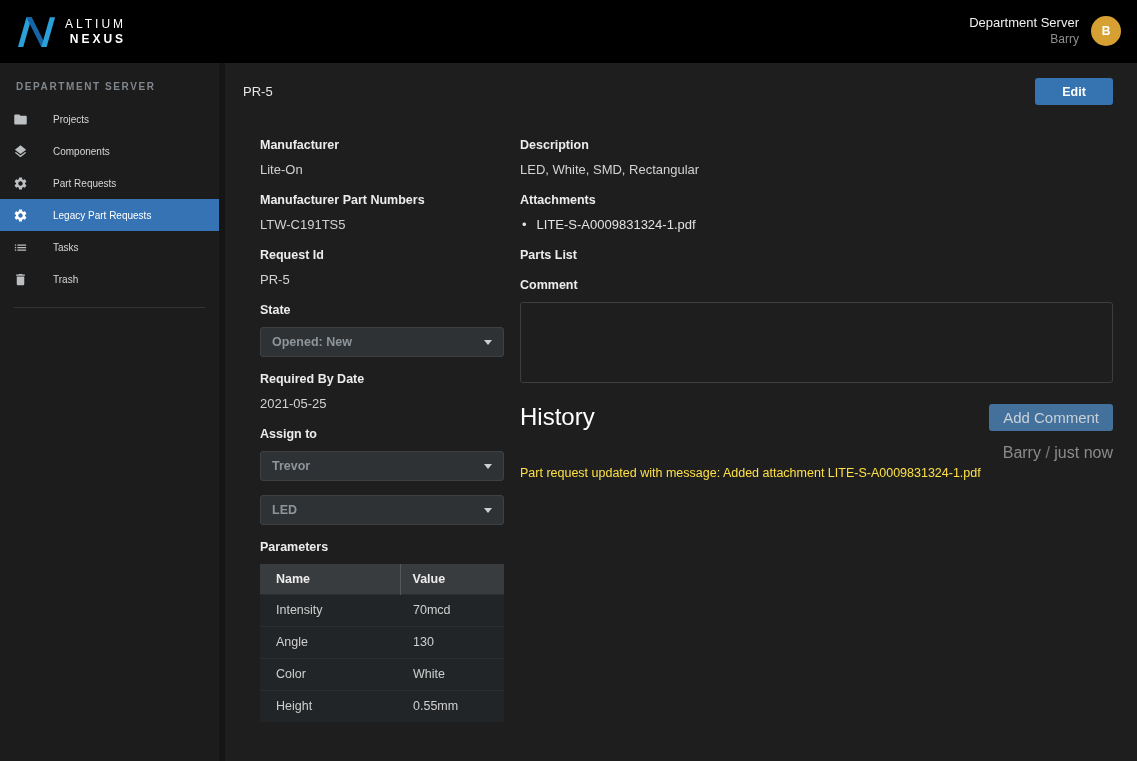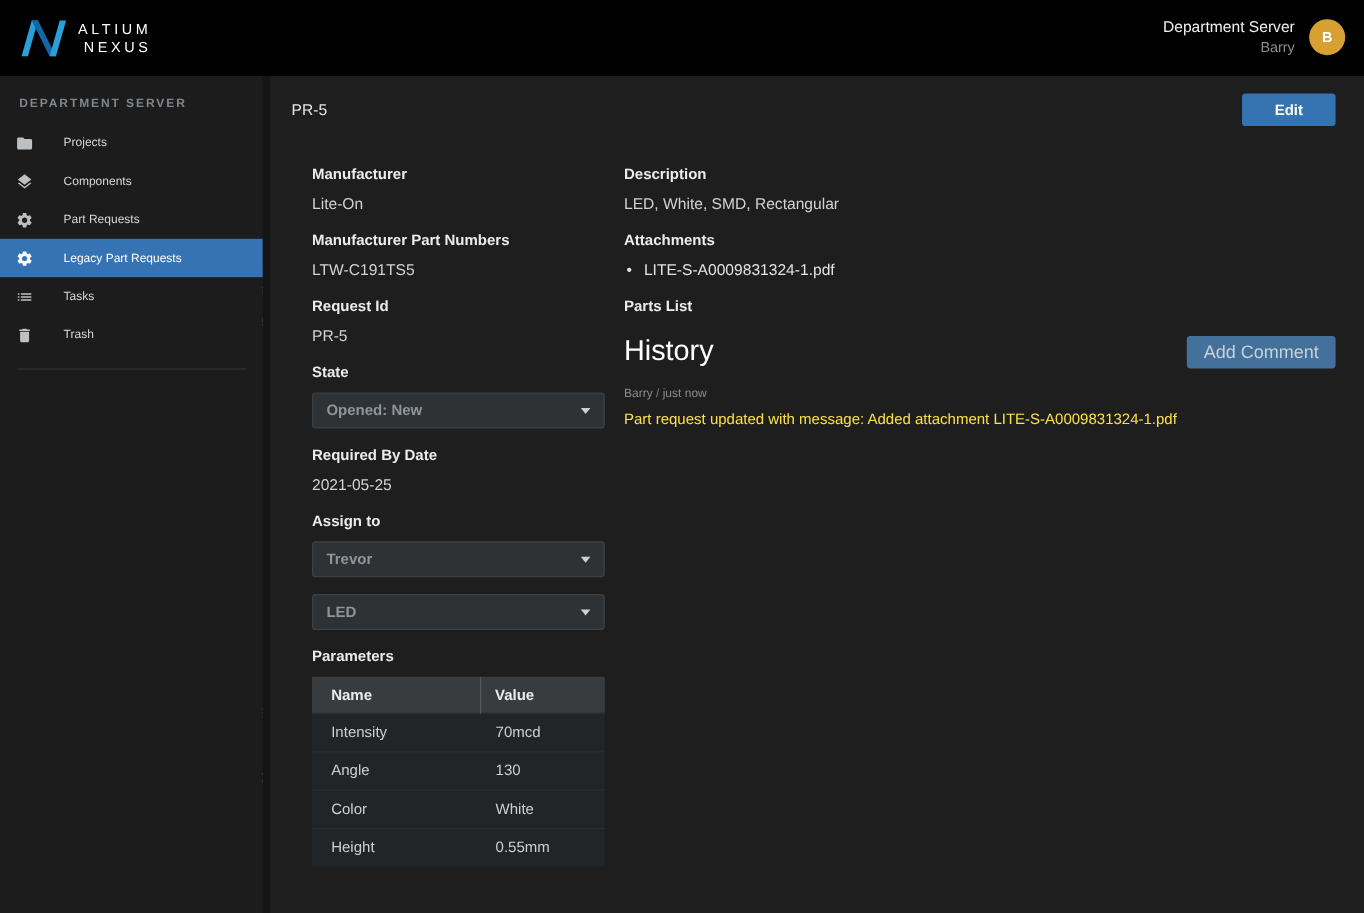"NEXUS" .brand-line2 { font-weight: normal -> bold }
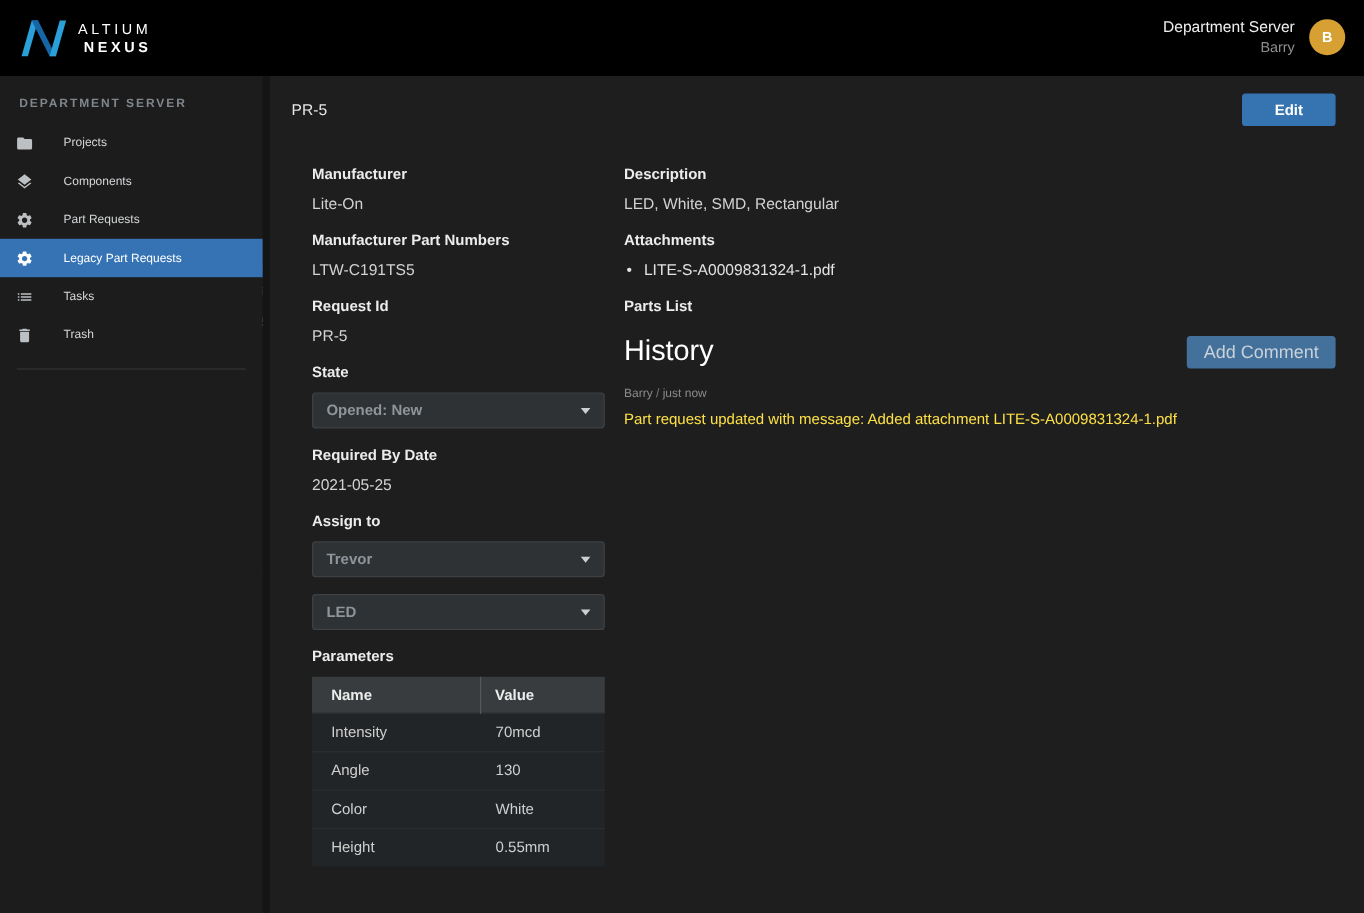"Comment" div.field { html: none -> <div> <div>Comment</div> <textarea></textarea> </div> }
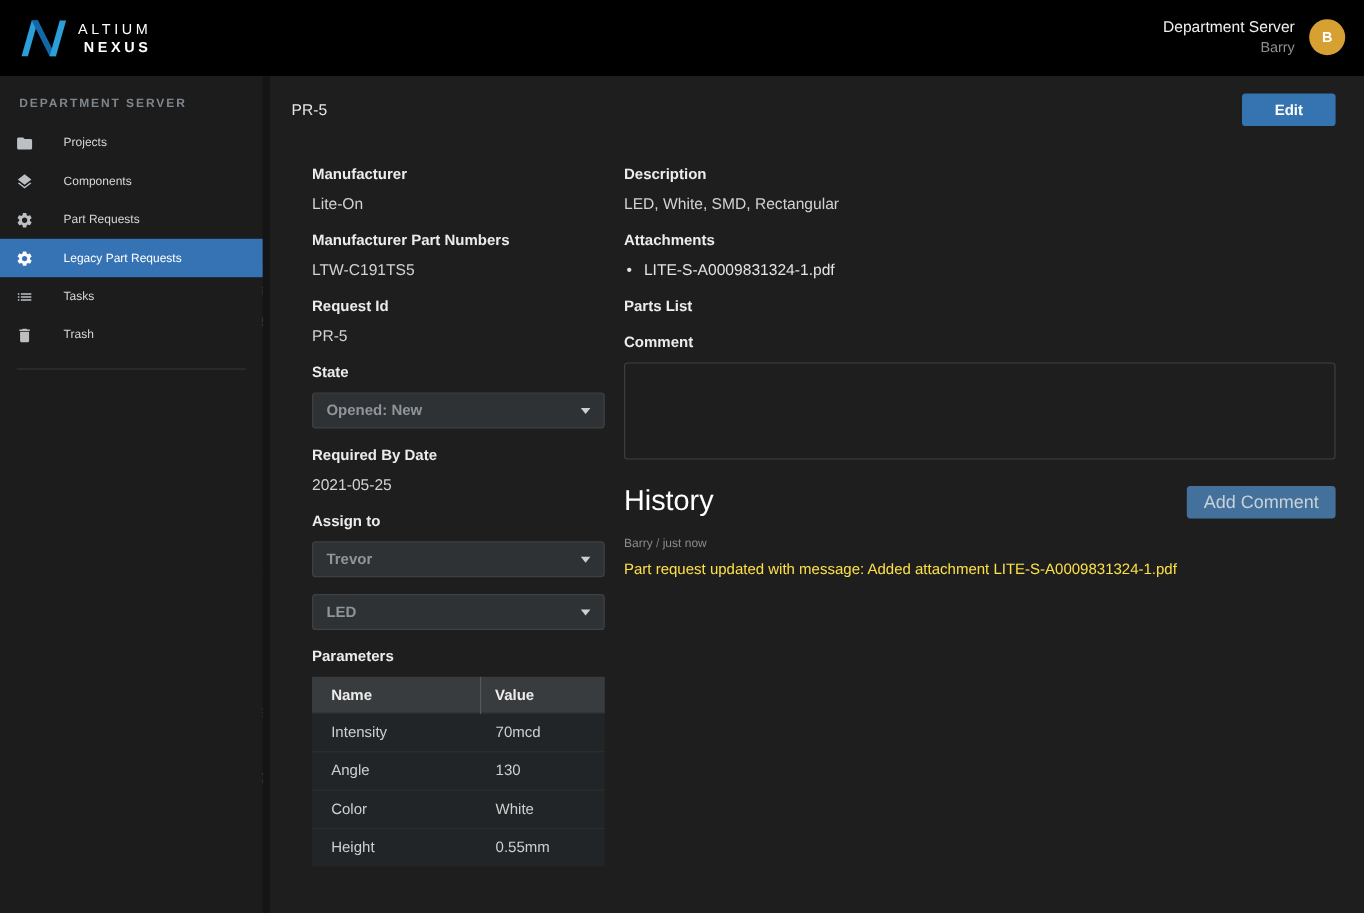"Barry just now" .entry-meta { font-size: 10px -> 16px; text-align: none -> right }
